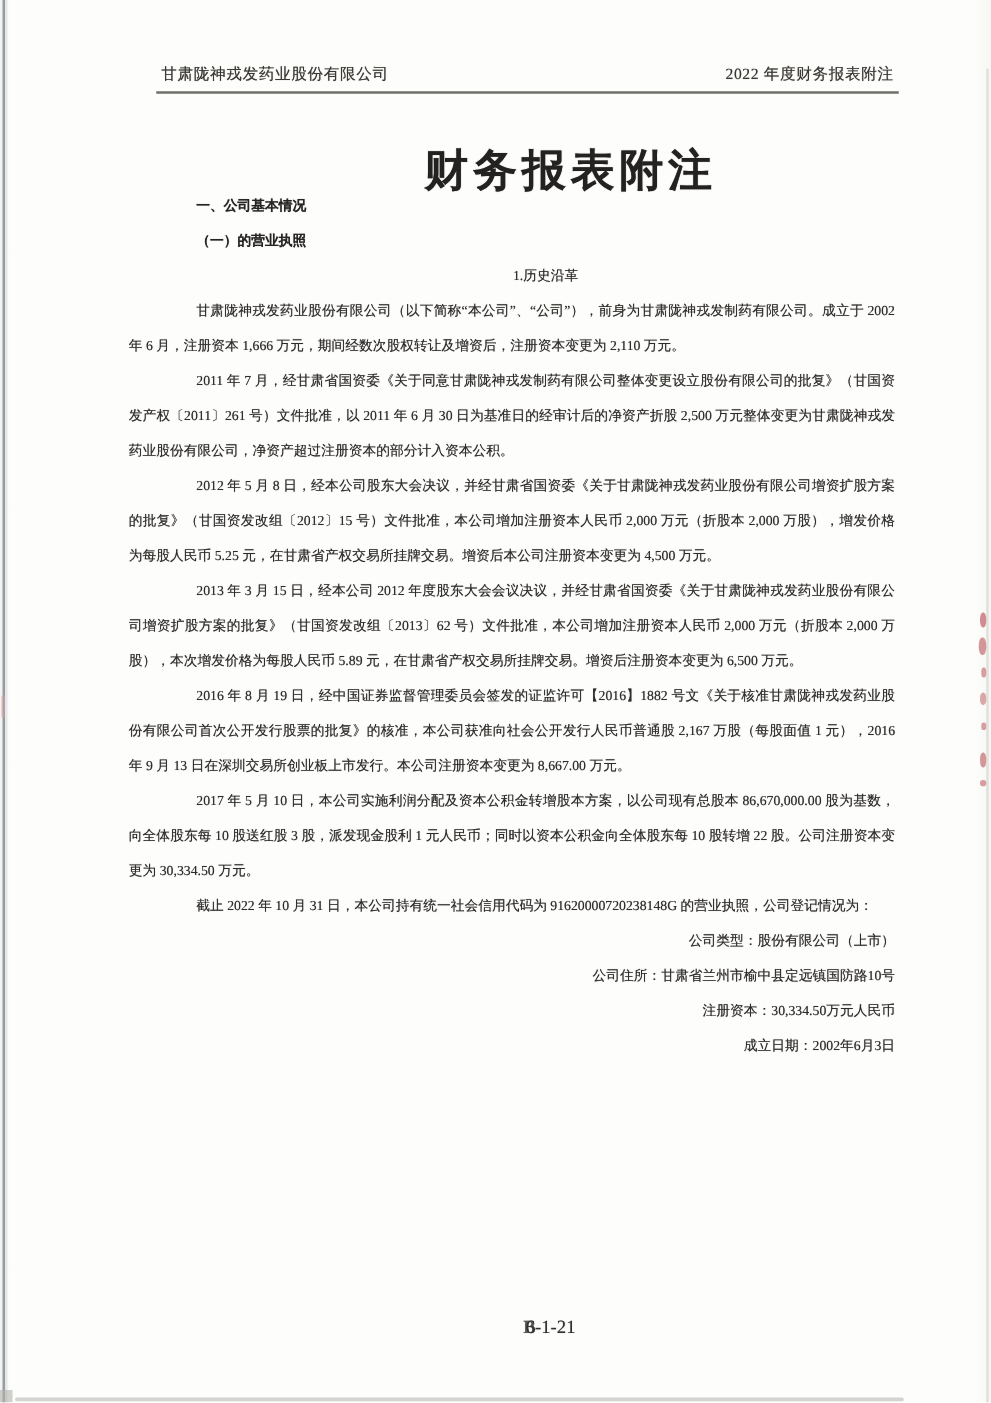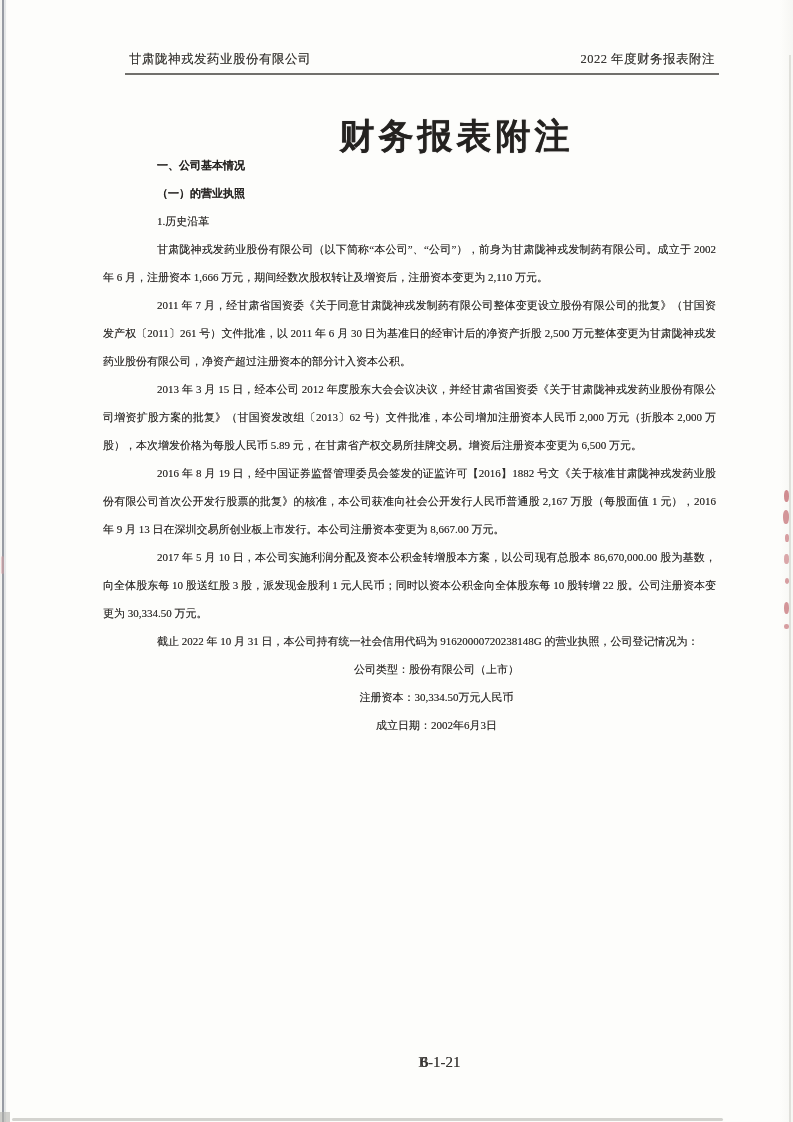"1.历史沿革" .content p.h3 { text-align: left -> center }
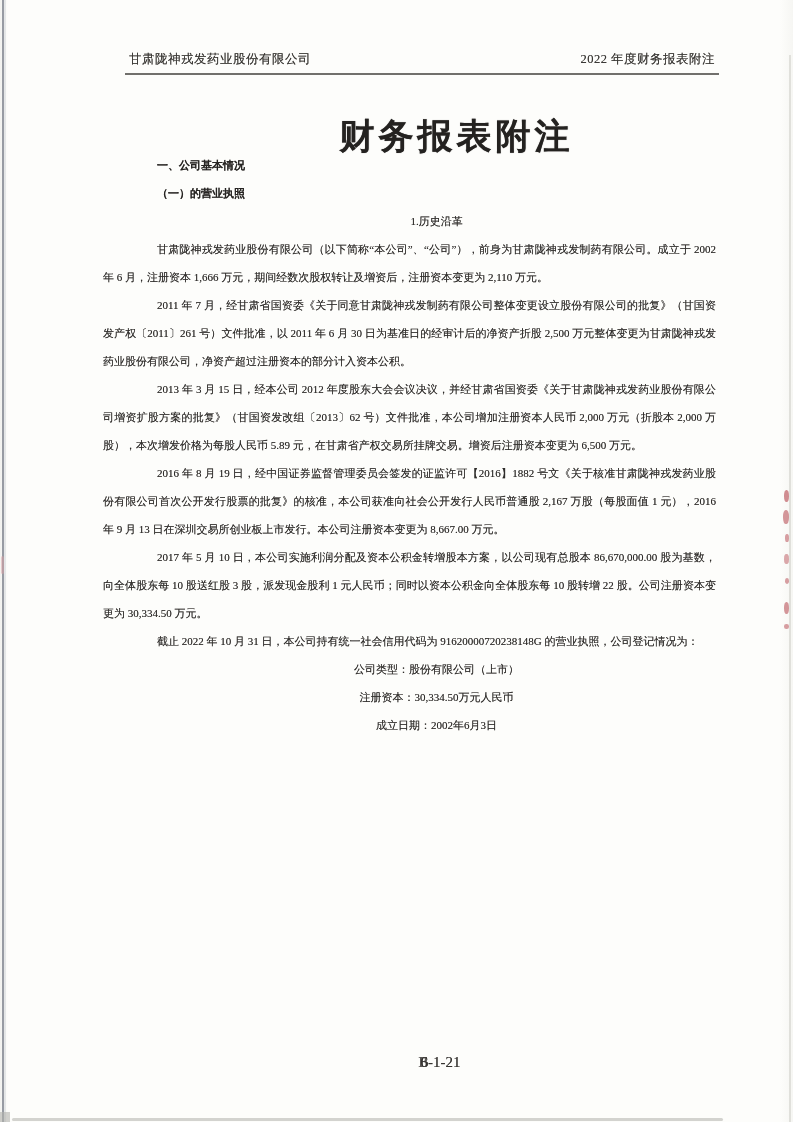"2012 年 5 月 8" p { html: none -> <p>2012 年 5 月 8 日，经本公司股东大会决议，并经甘肃省国资委《关于甘肃陇神戎发药业股份有限公司增资扩股方案的批复》（甘国资发改组〔2012〕15 号）文件批准，本公司增加注册资本人民币 2,000 万元（折股本 2,000 万股），增发价格为每股人民币 5.25 元，在甘肃省产权交易所挂牌交易。增资后本公司注册资本变更为 4,500 万元。</p> }
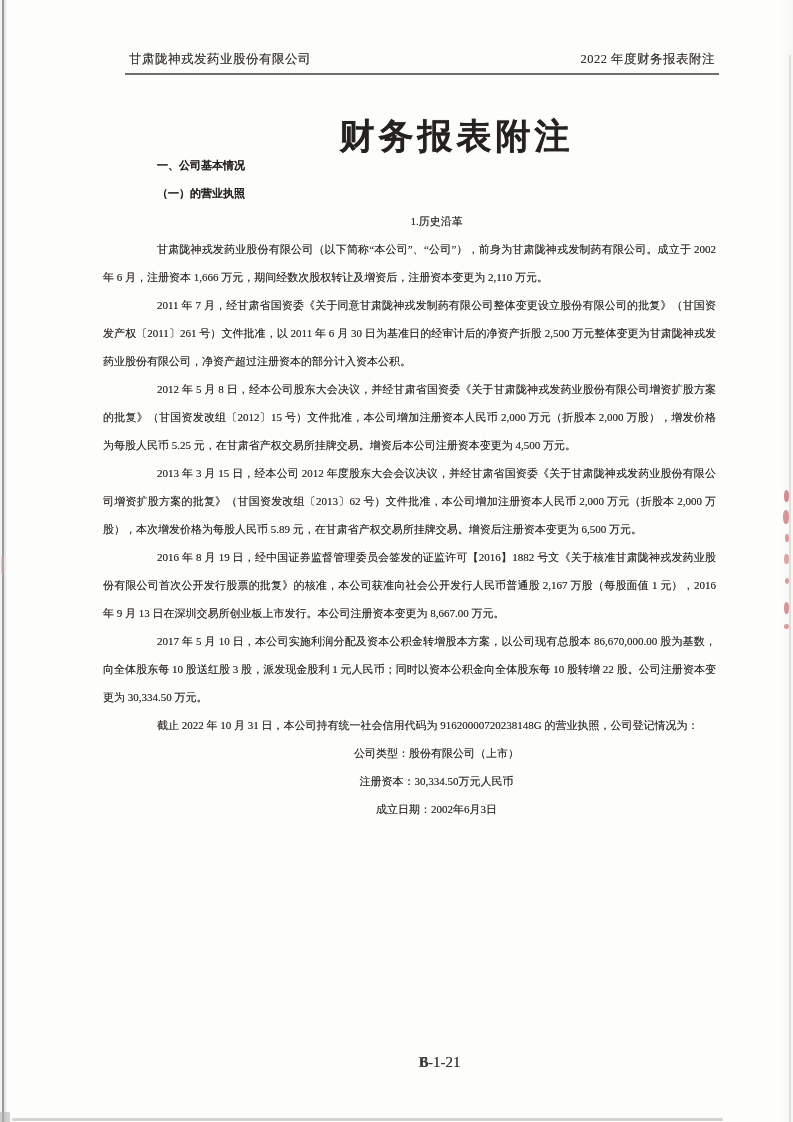"公司类型：股份有限公司（上市）" .content p.info { text-align: center -> right }
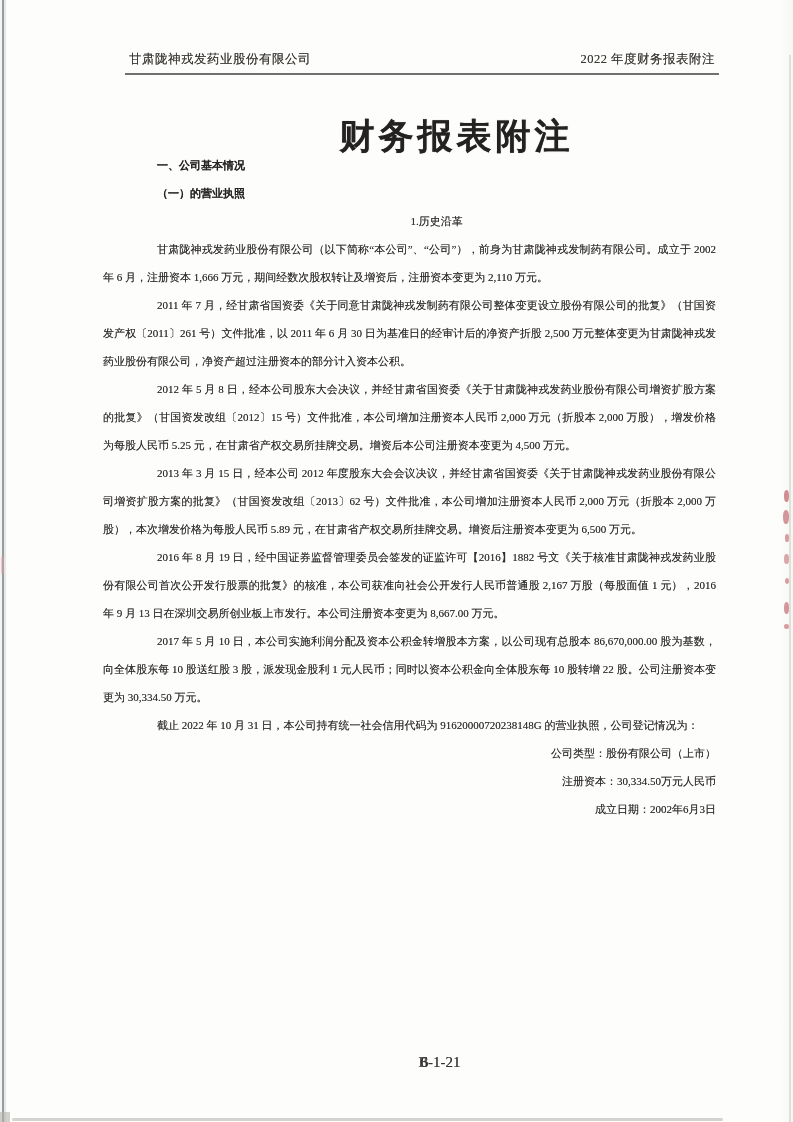"公司住所：甘肃省兰州市榆中县定远镇国防路10号" p.info { html: none -> <p>公司住所：甘肃省兰州市榆中县定远镇国防路10号</p> }
